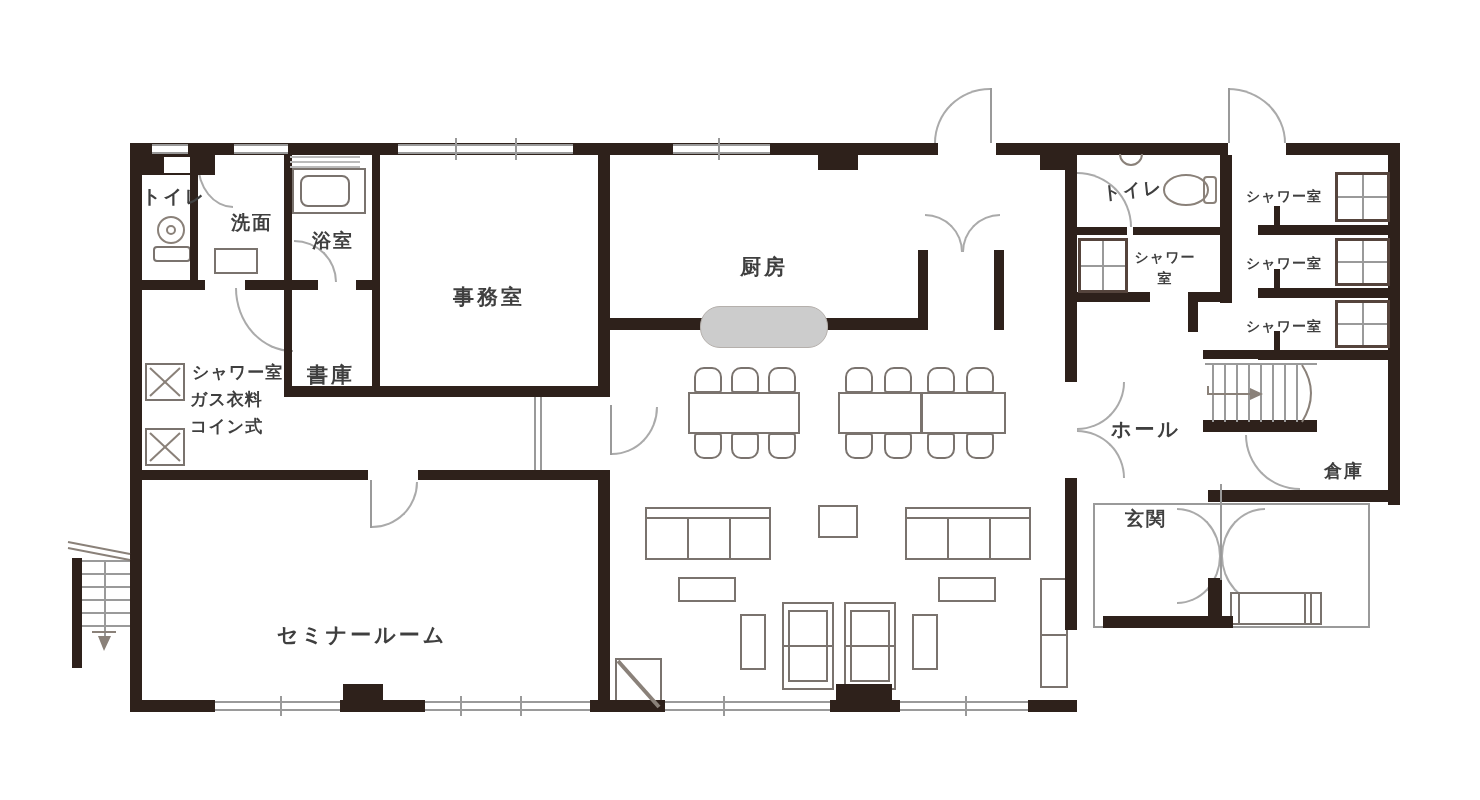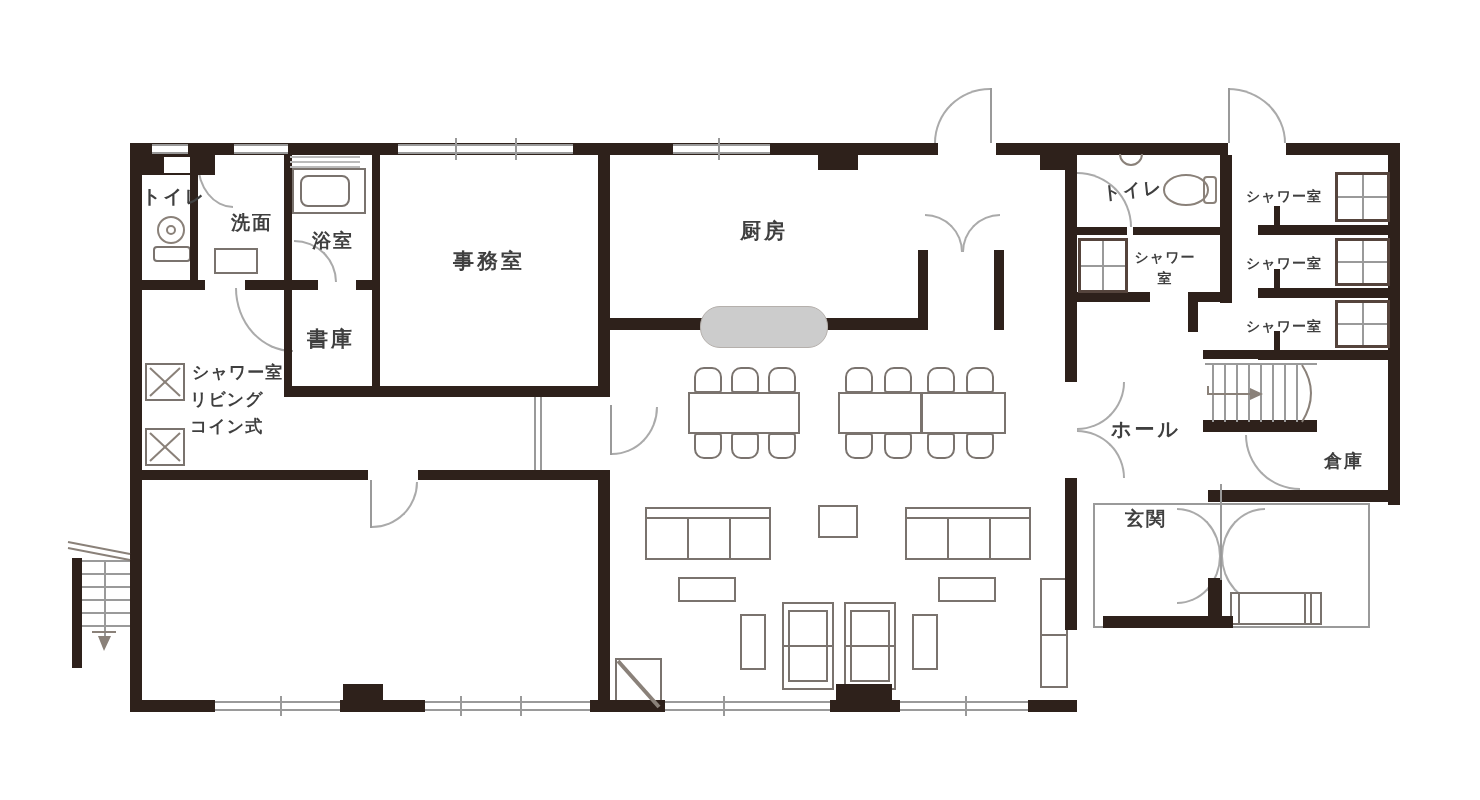"厨房" .s21 { margin-top: none -> 36px }
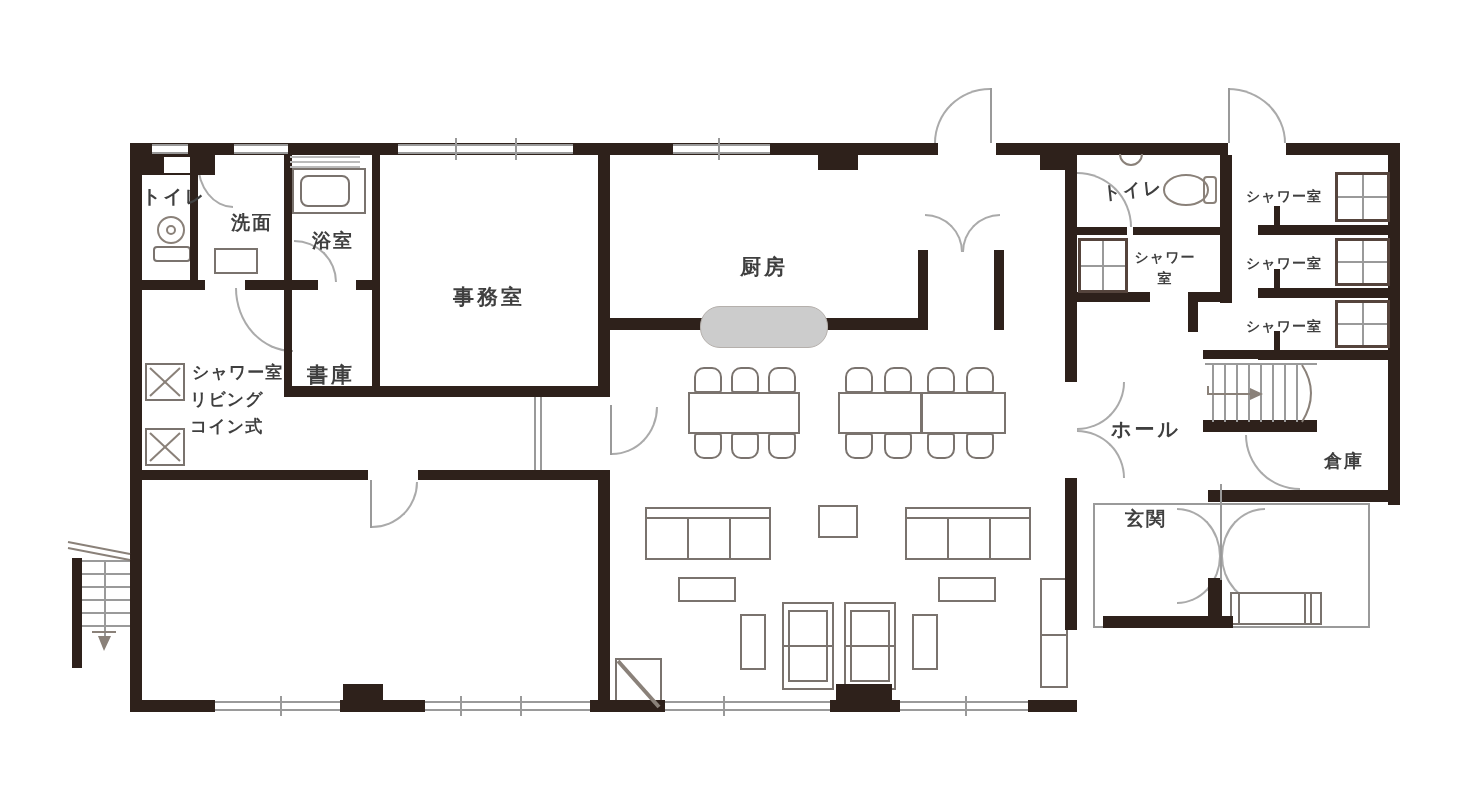"リビング" div.lbl { text: リビング -> ガス衣料 }
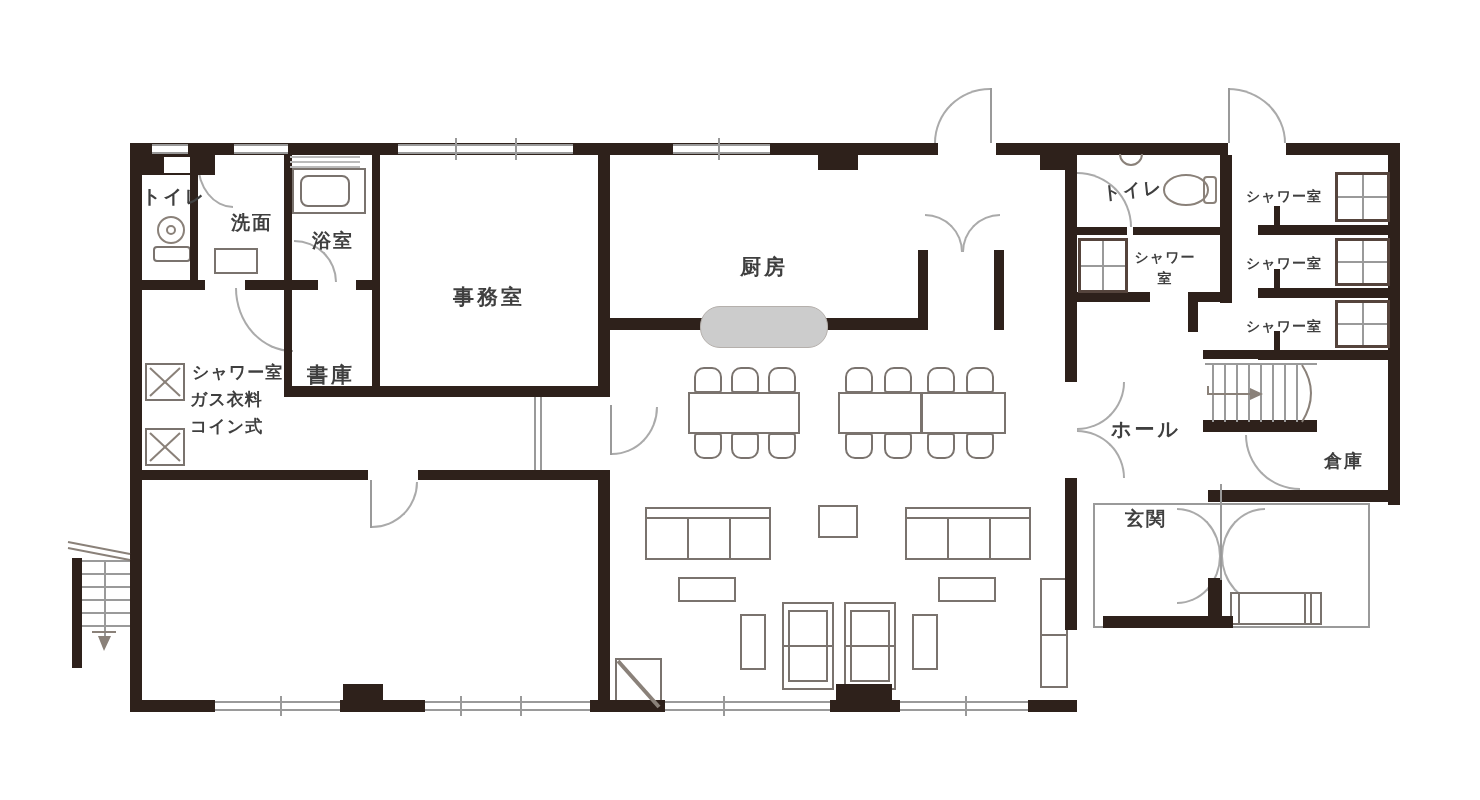"倉庫" div.lbl { top: 461px -> 471px }
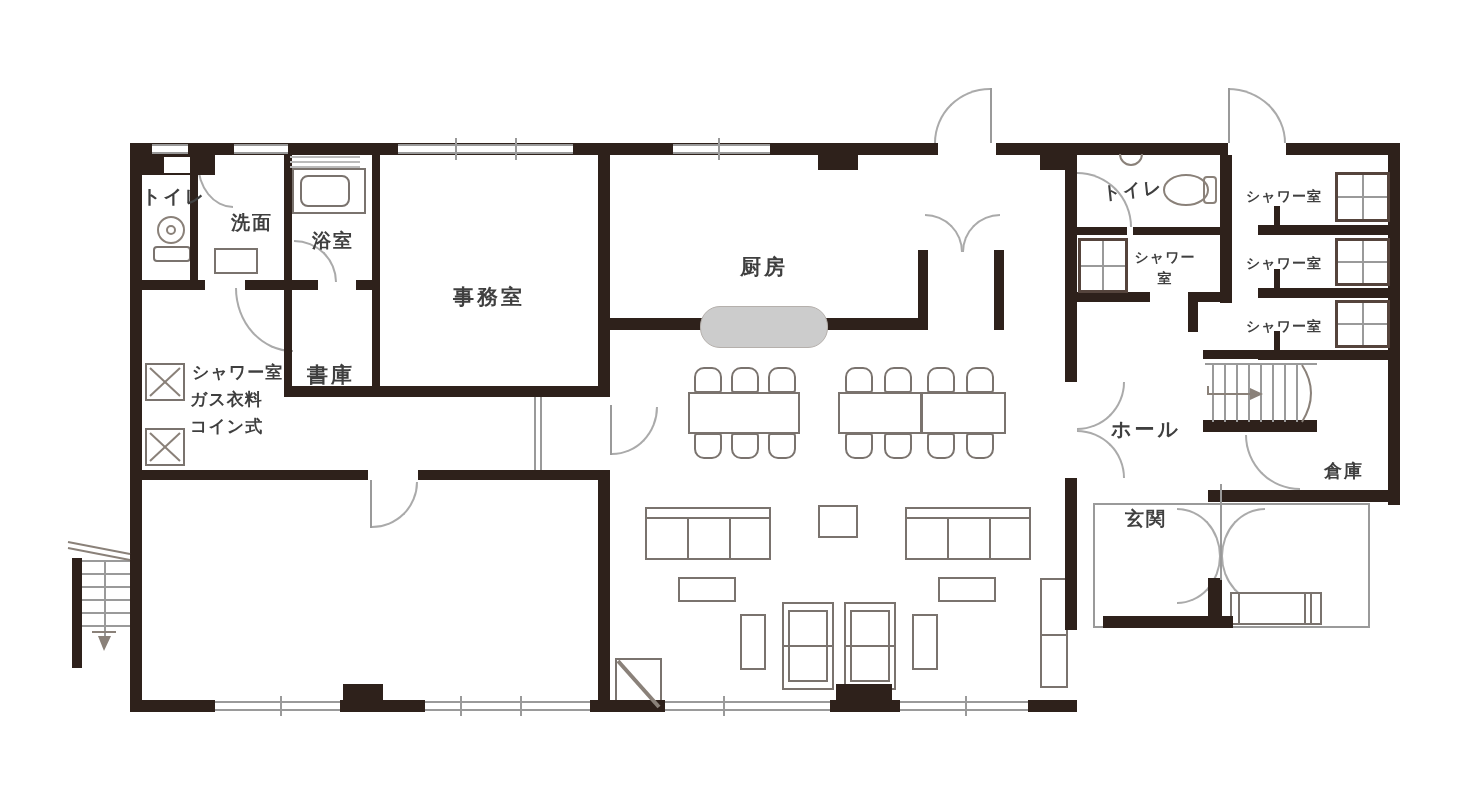"セミナールーム" div.lbl { html: none -> <div>セミナールーム</div> }
